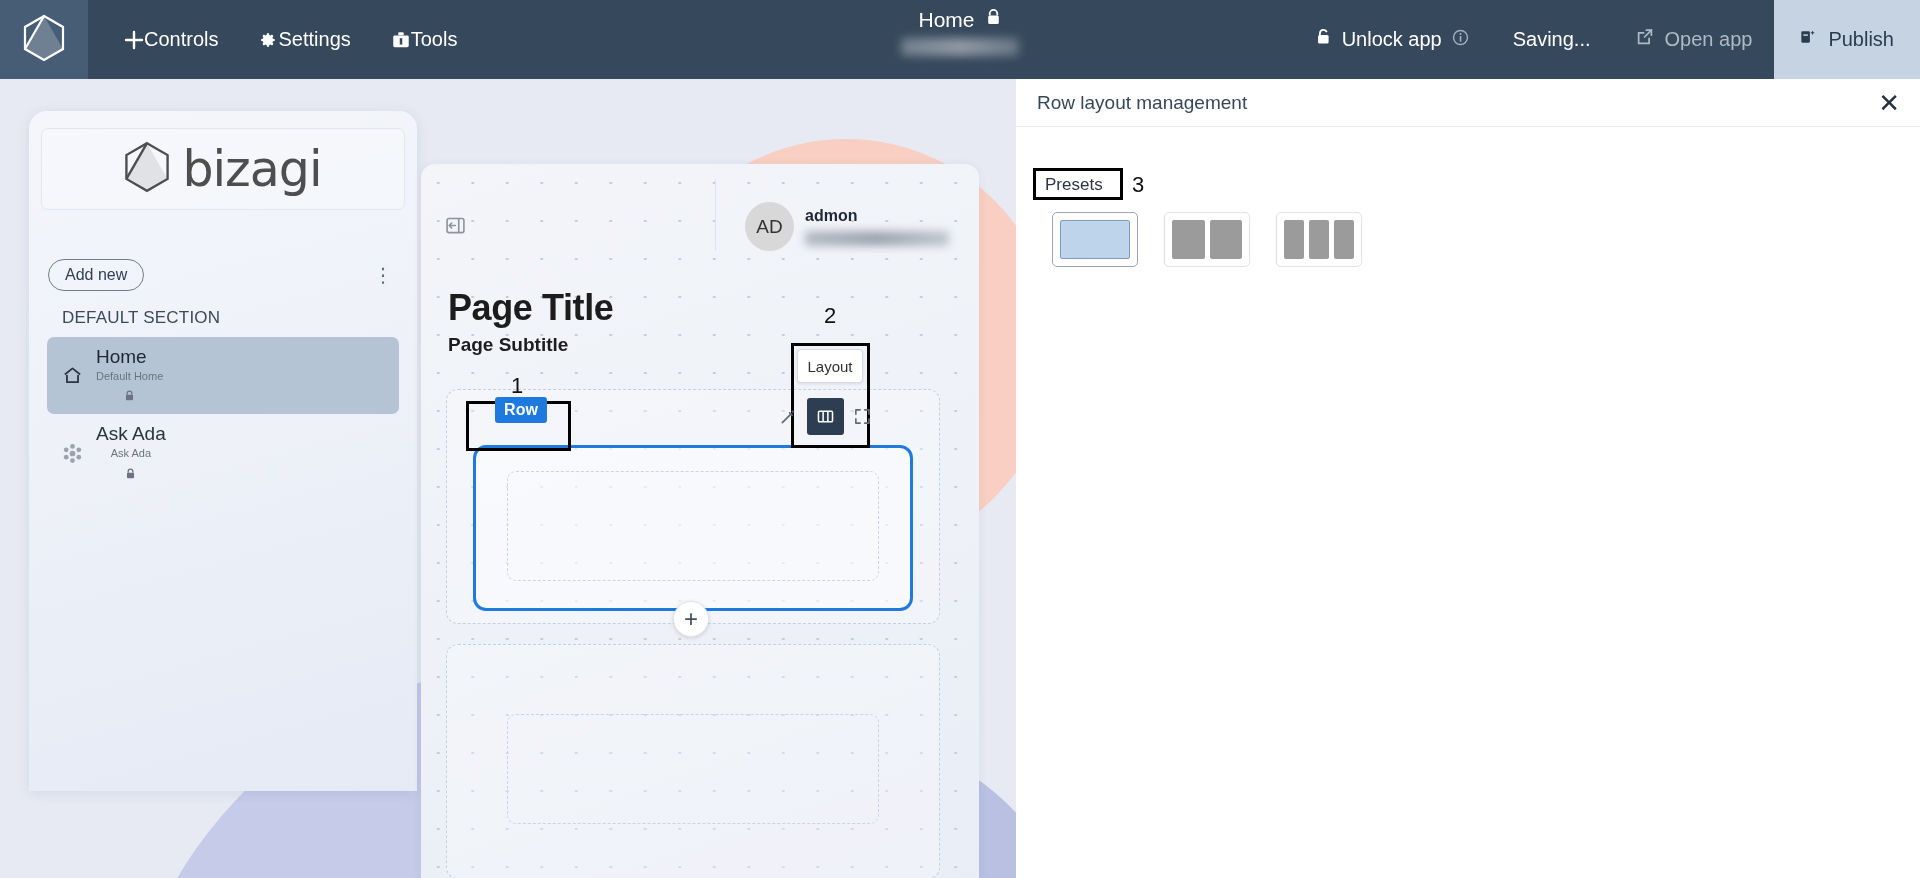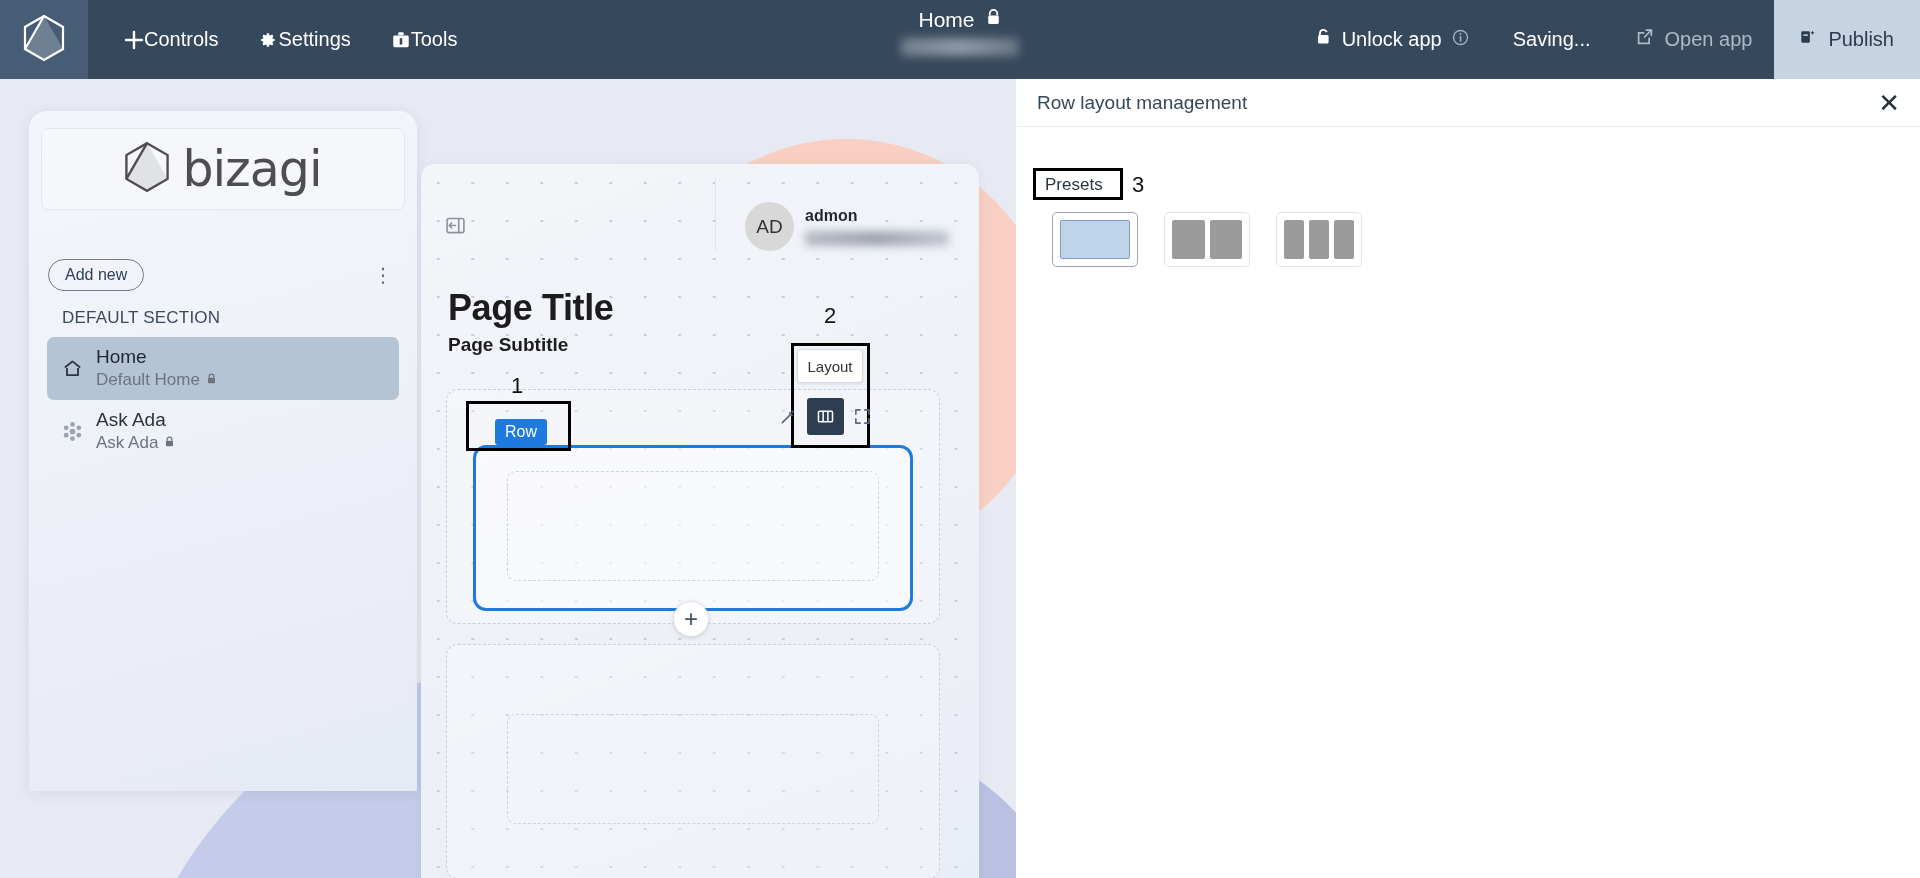"Default Home" .nav-row .n-sub { flex-direction: none -> column; font-size: 17px -> 11px }
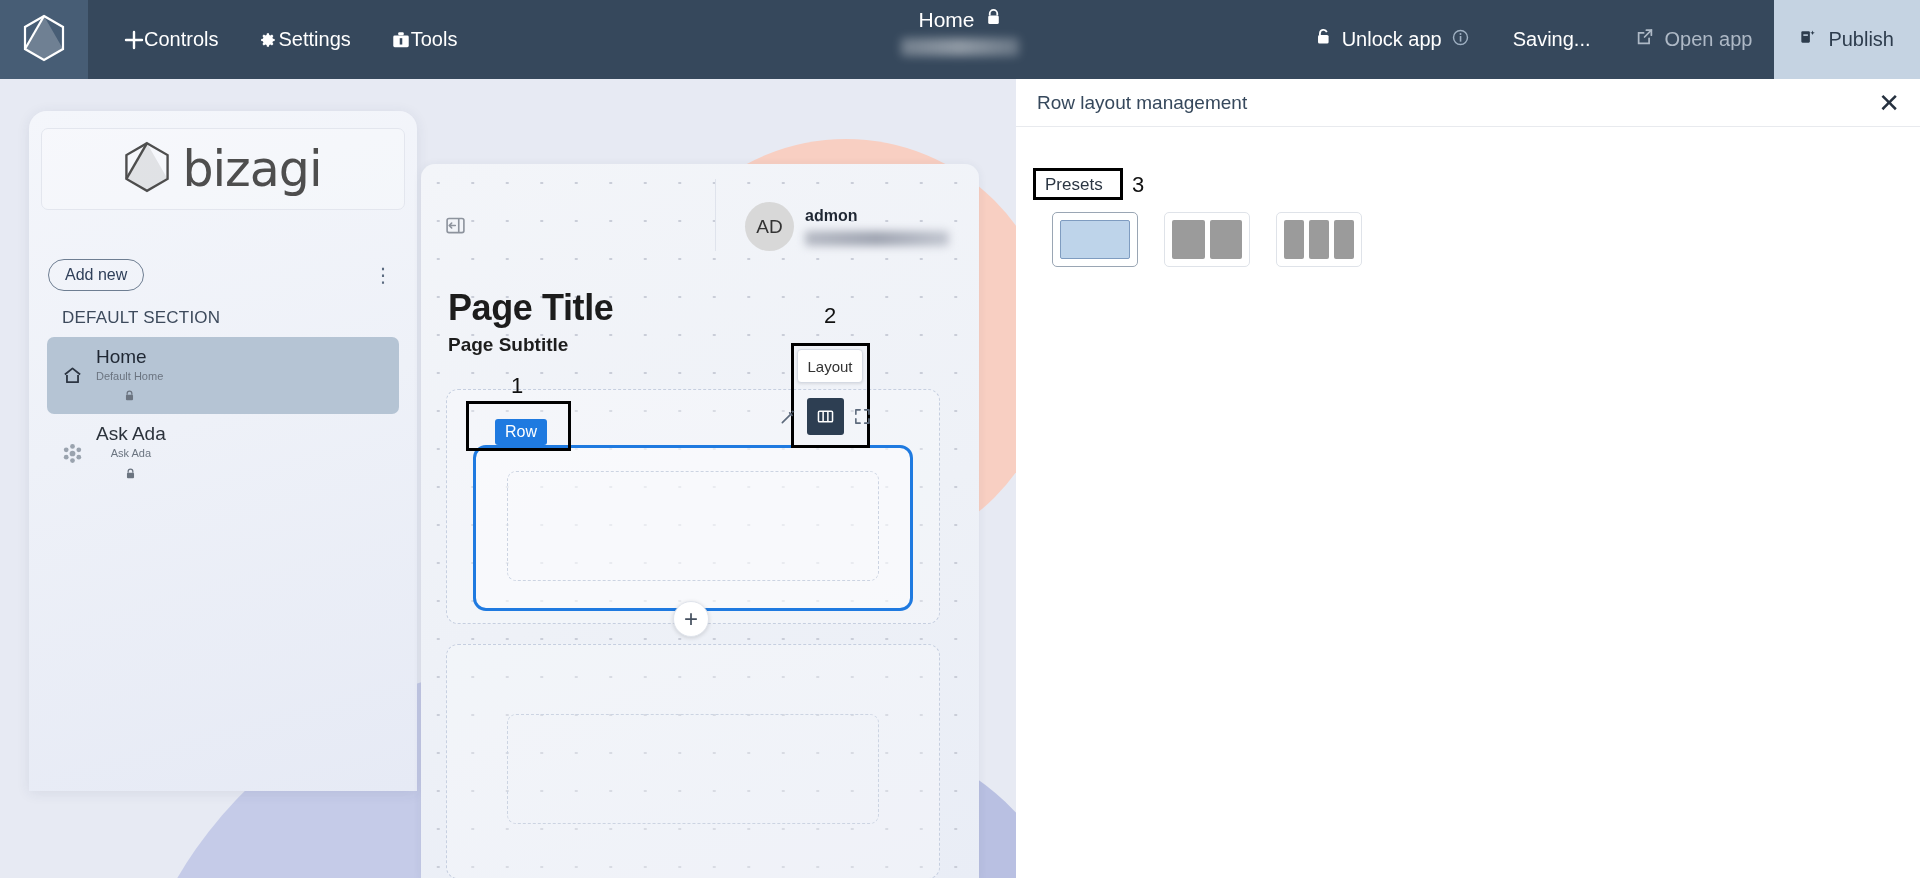"Row" .row-badge { font-weight: none -> bold; top: 340px -> 318px }
